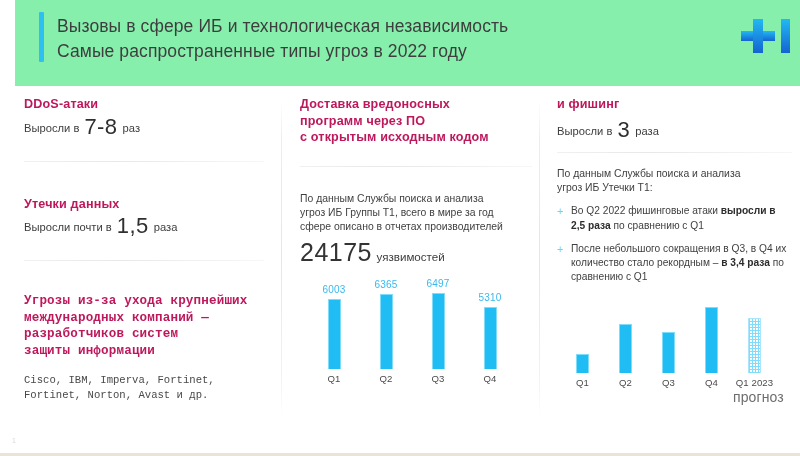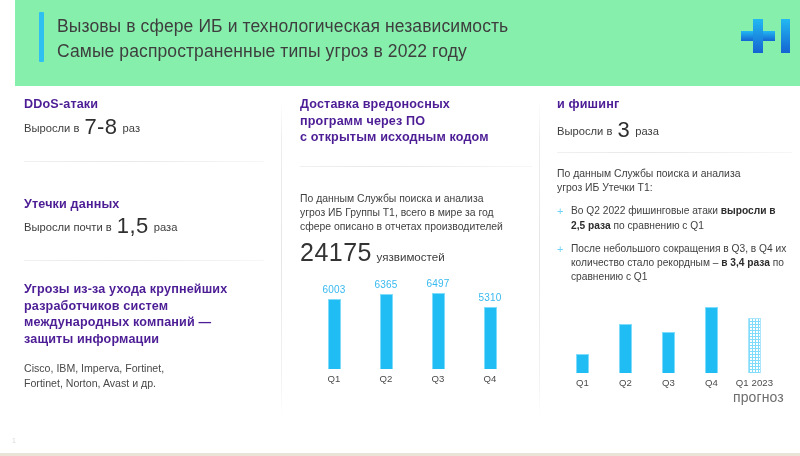"DDoS-атаки" .block-head { color: #4c1d95 -> #be185d }
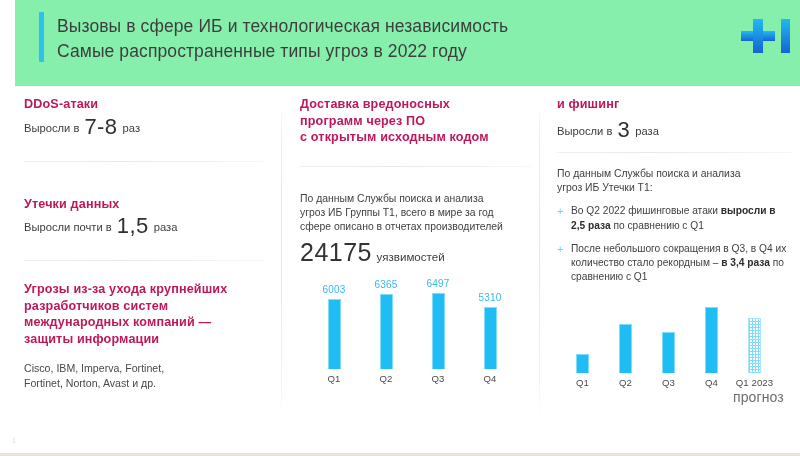"Угрозы из-за ухода крупнейших" div { font-family: none -> Liberation Mono, monospace; margin-top: 20px -> 32px }
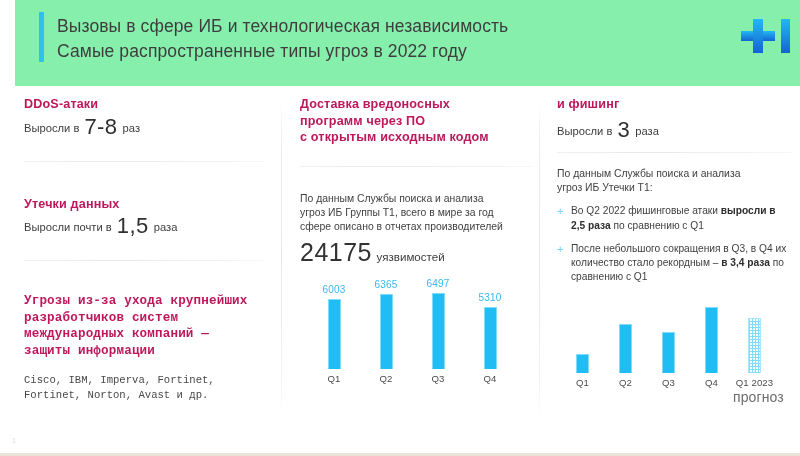"разработчиков систем" div { order: before "международных компаний —" -> after "международных компаний —" }
